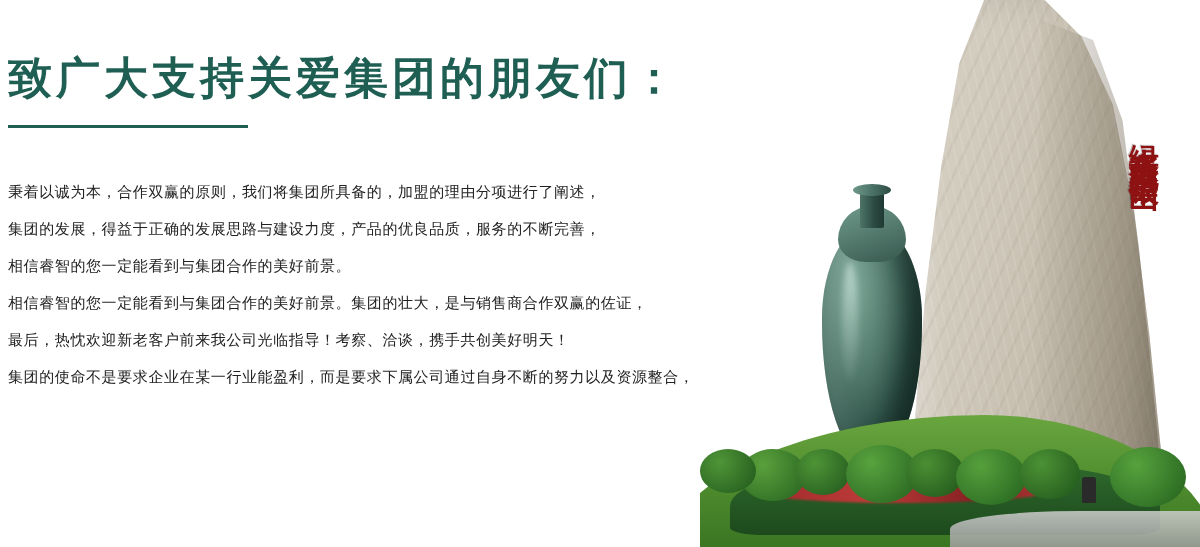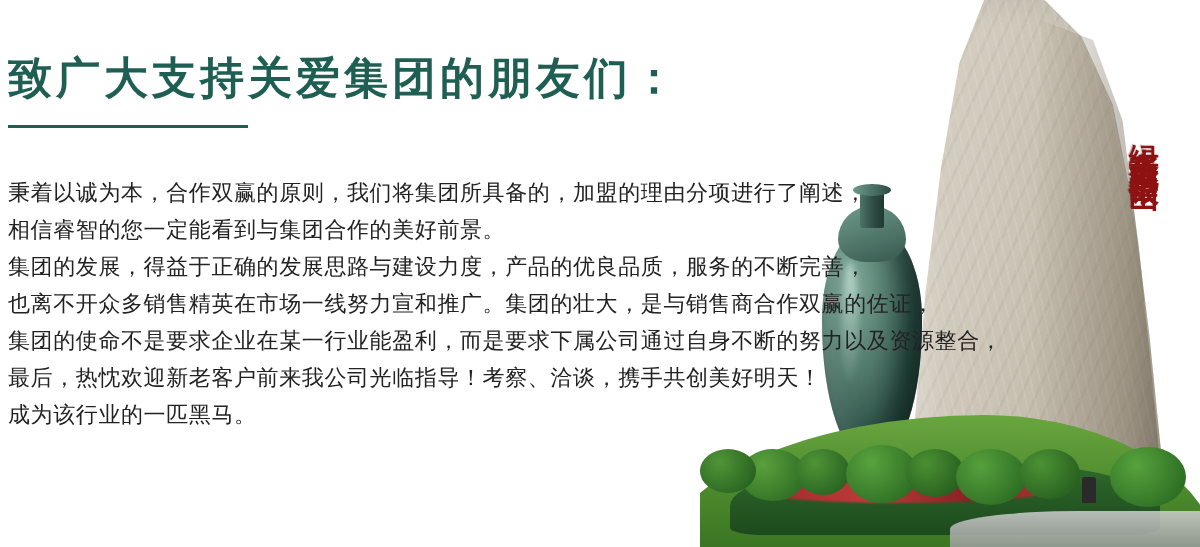"秉着以诚为本，合作双赢的原则，我们将集团所具备的，加盟的理由分项进行了阐述，" .body { font-size: 22px -> 15px }
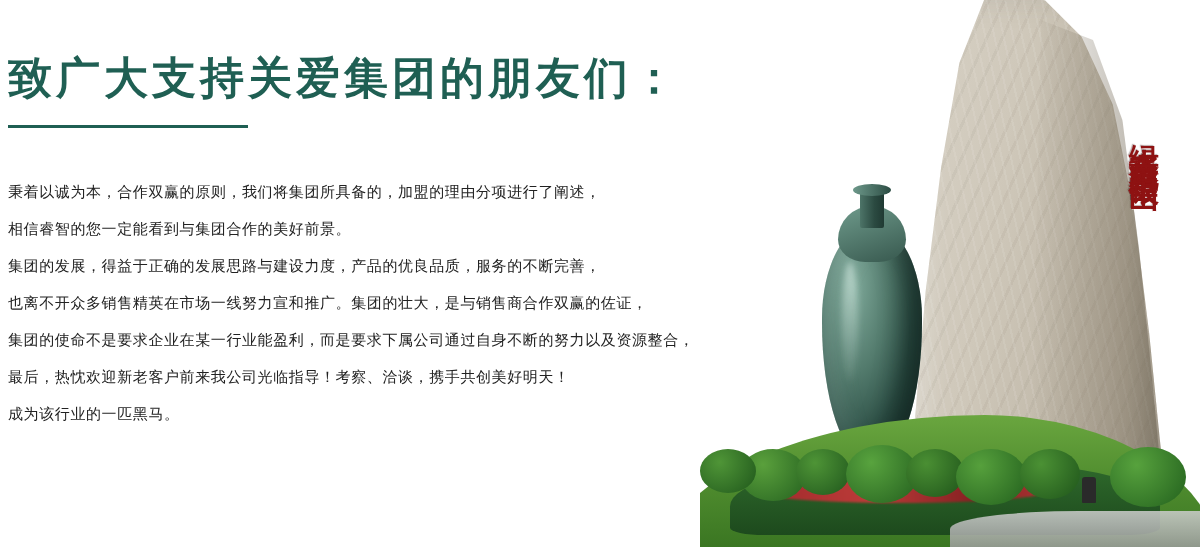"相信睿智的您一定能看到与集团合作的美好前景。" p { order: before "集团的发展，得益于正确的发展思路与建设力度，产品的优良品质，服务的不断完善，" -> after "集团的发展，得益于正确的发展思路与建设力度，产品的优良品质，服务的不断完善，" }
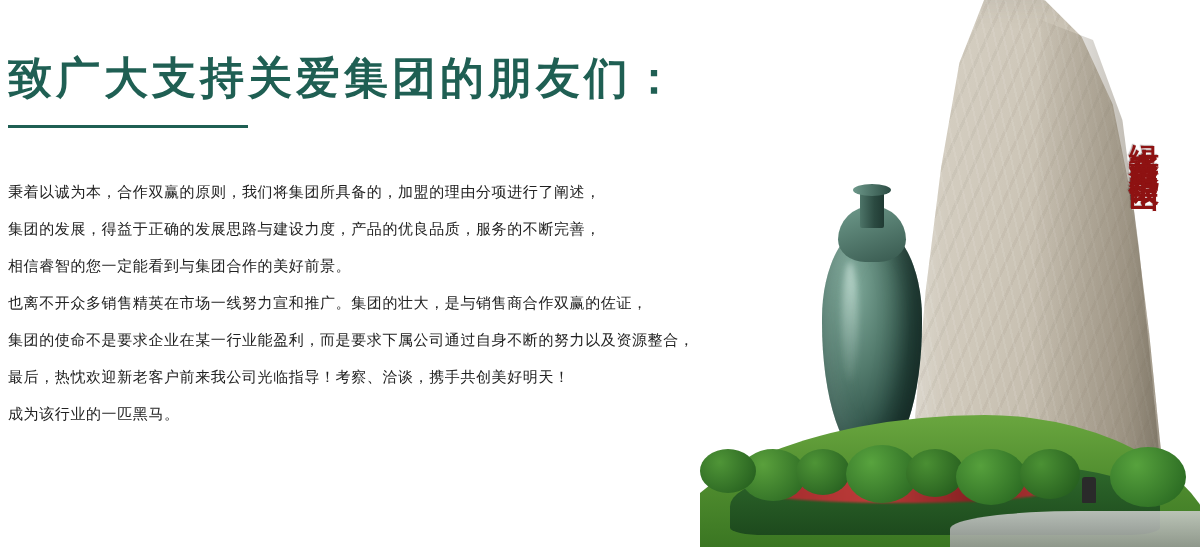"也离不开众多销售精英在市场一线努力宣和推广。集团的壮大，是与销售商合作双赢的佐证" p { text: 也离不开众多销售精英在市场一线努力宣和推广 -> 相信睿智的您一定能看到与集团合作的美好前景 }
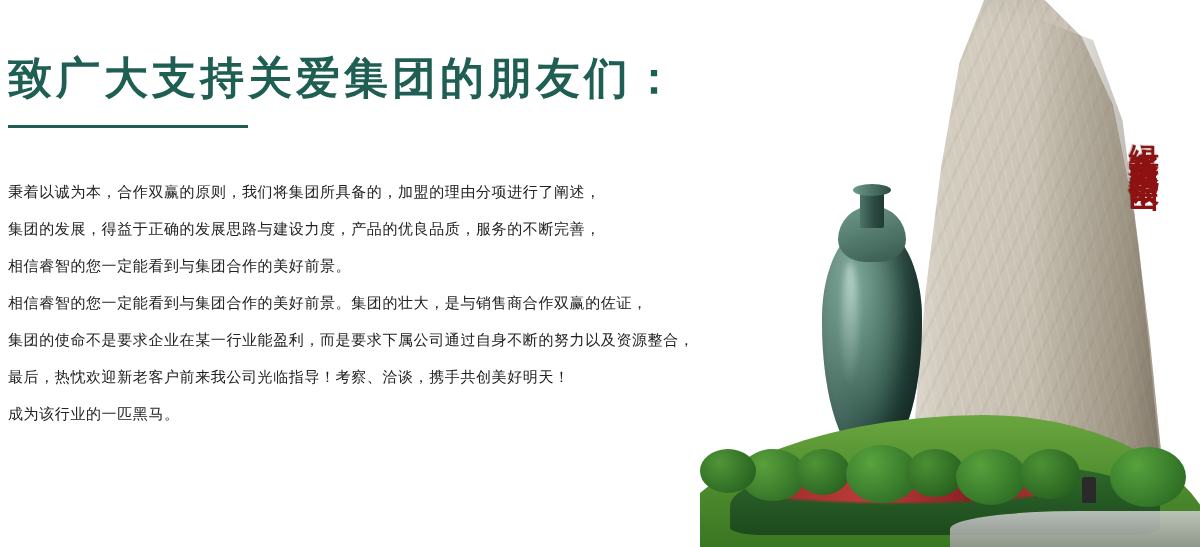"集团的使命不是要求企业在某一行业能盈利，而是要求下属公司通过自身不断的努力以及资" p { order: before "最后，热忱欢迎新老客户前来我公司光临指导！考察、洽谈，携手共创美好明天！" -> after "最后，热忱欢迎新老客户前来我公司光临指导！考察、洽谈，携手共创美好明天！" }
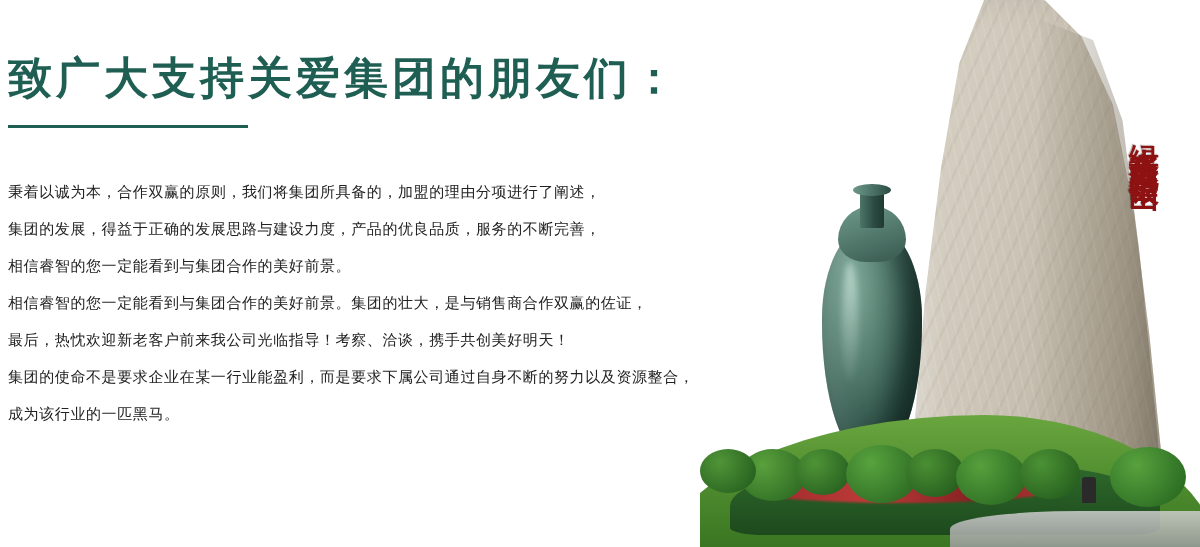"成为该行业的一匹黑马。" p { html: <p>成为该行业的一匹黑马。</p> -> none }
